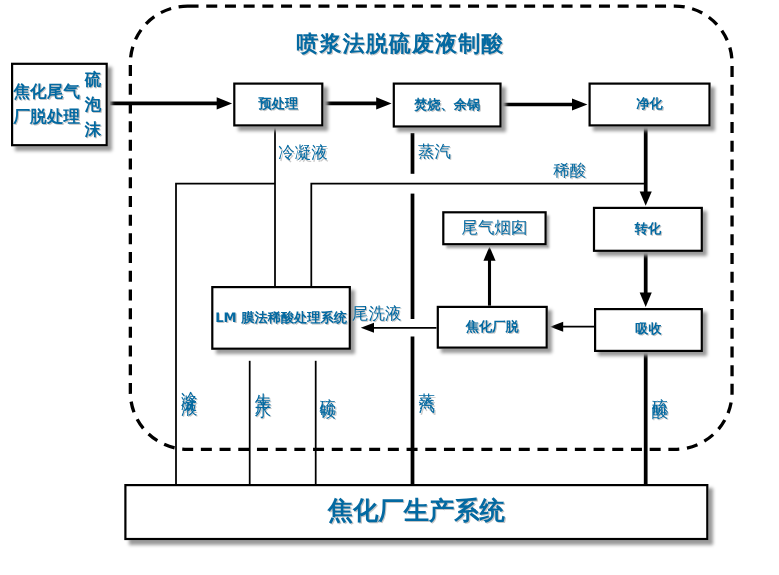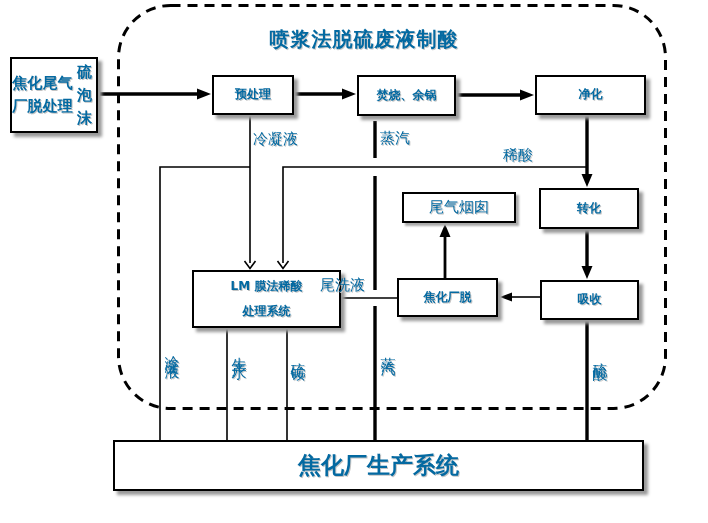"尾气烟囱" div.box { width: 114px -> 95px }
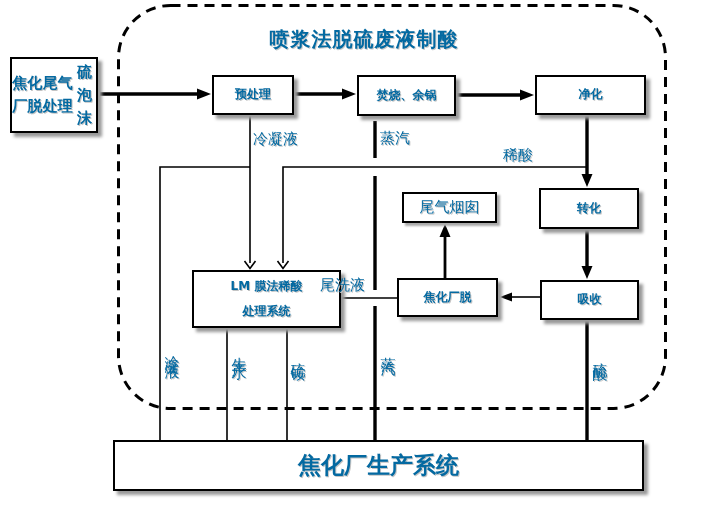"LM 膜法稀酸" div.box { flex-direction: column -> none; top: 270px -> 260px; width: 149px -> 127px }
